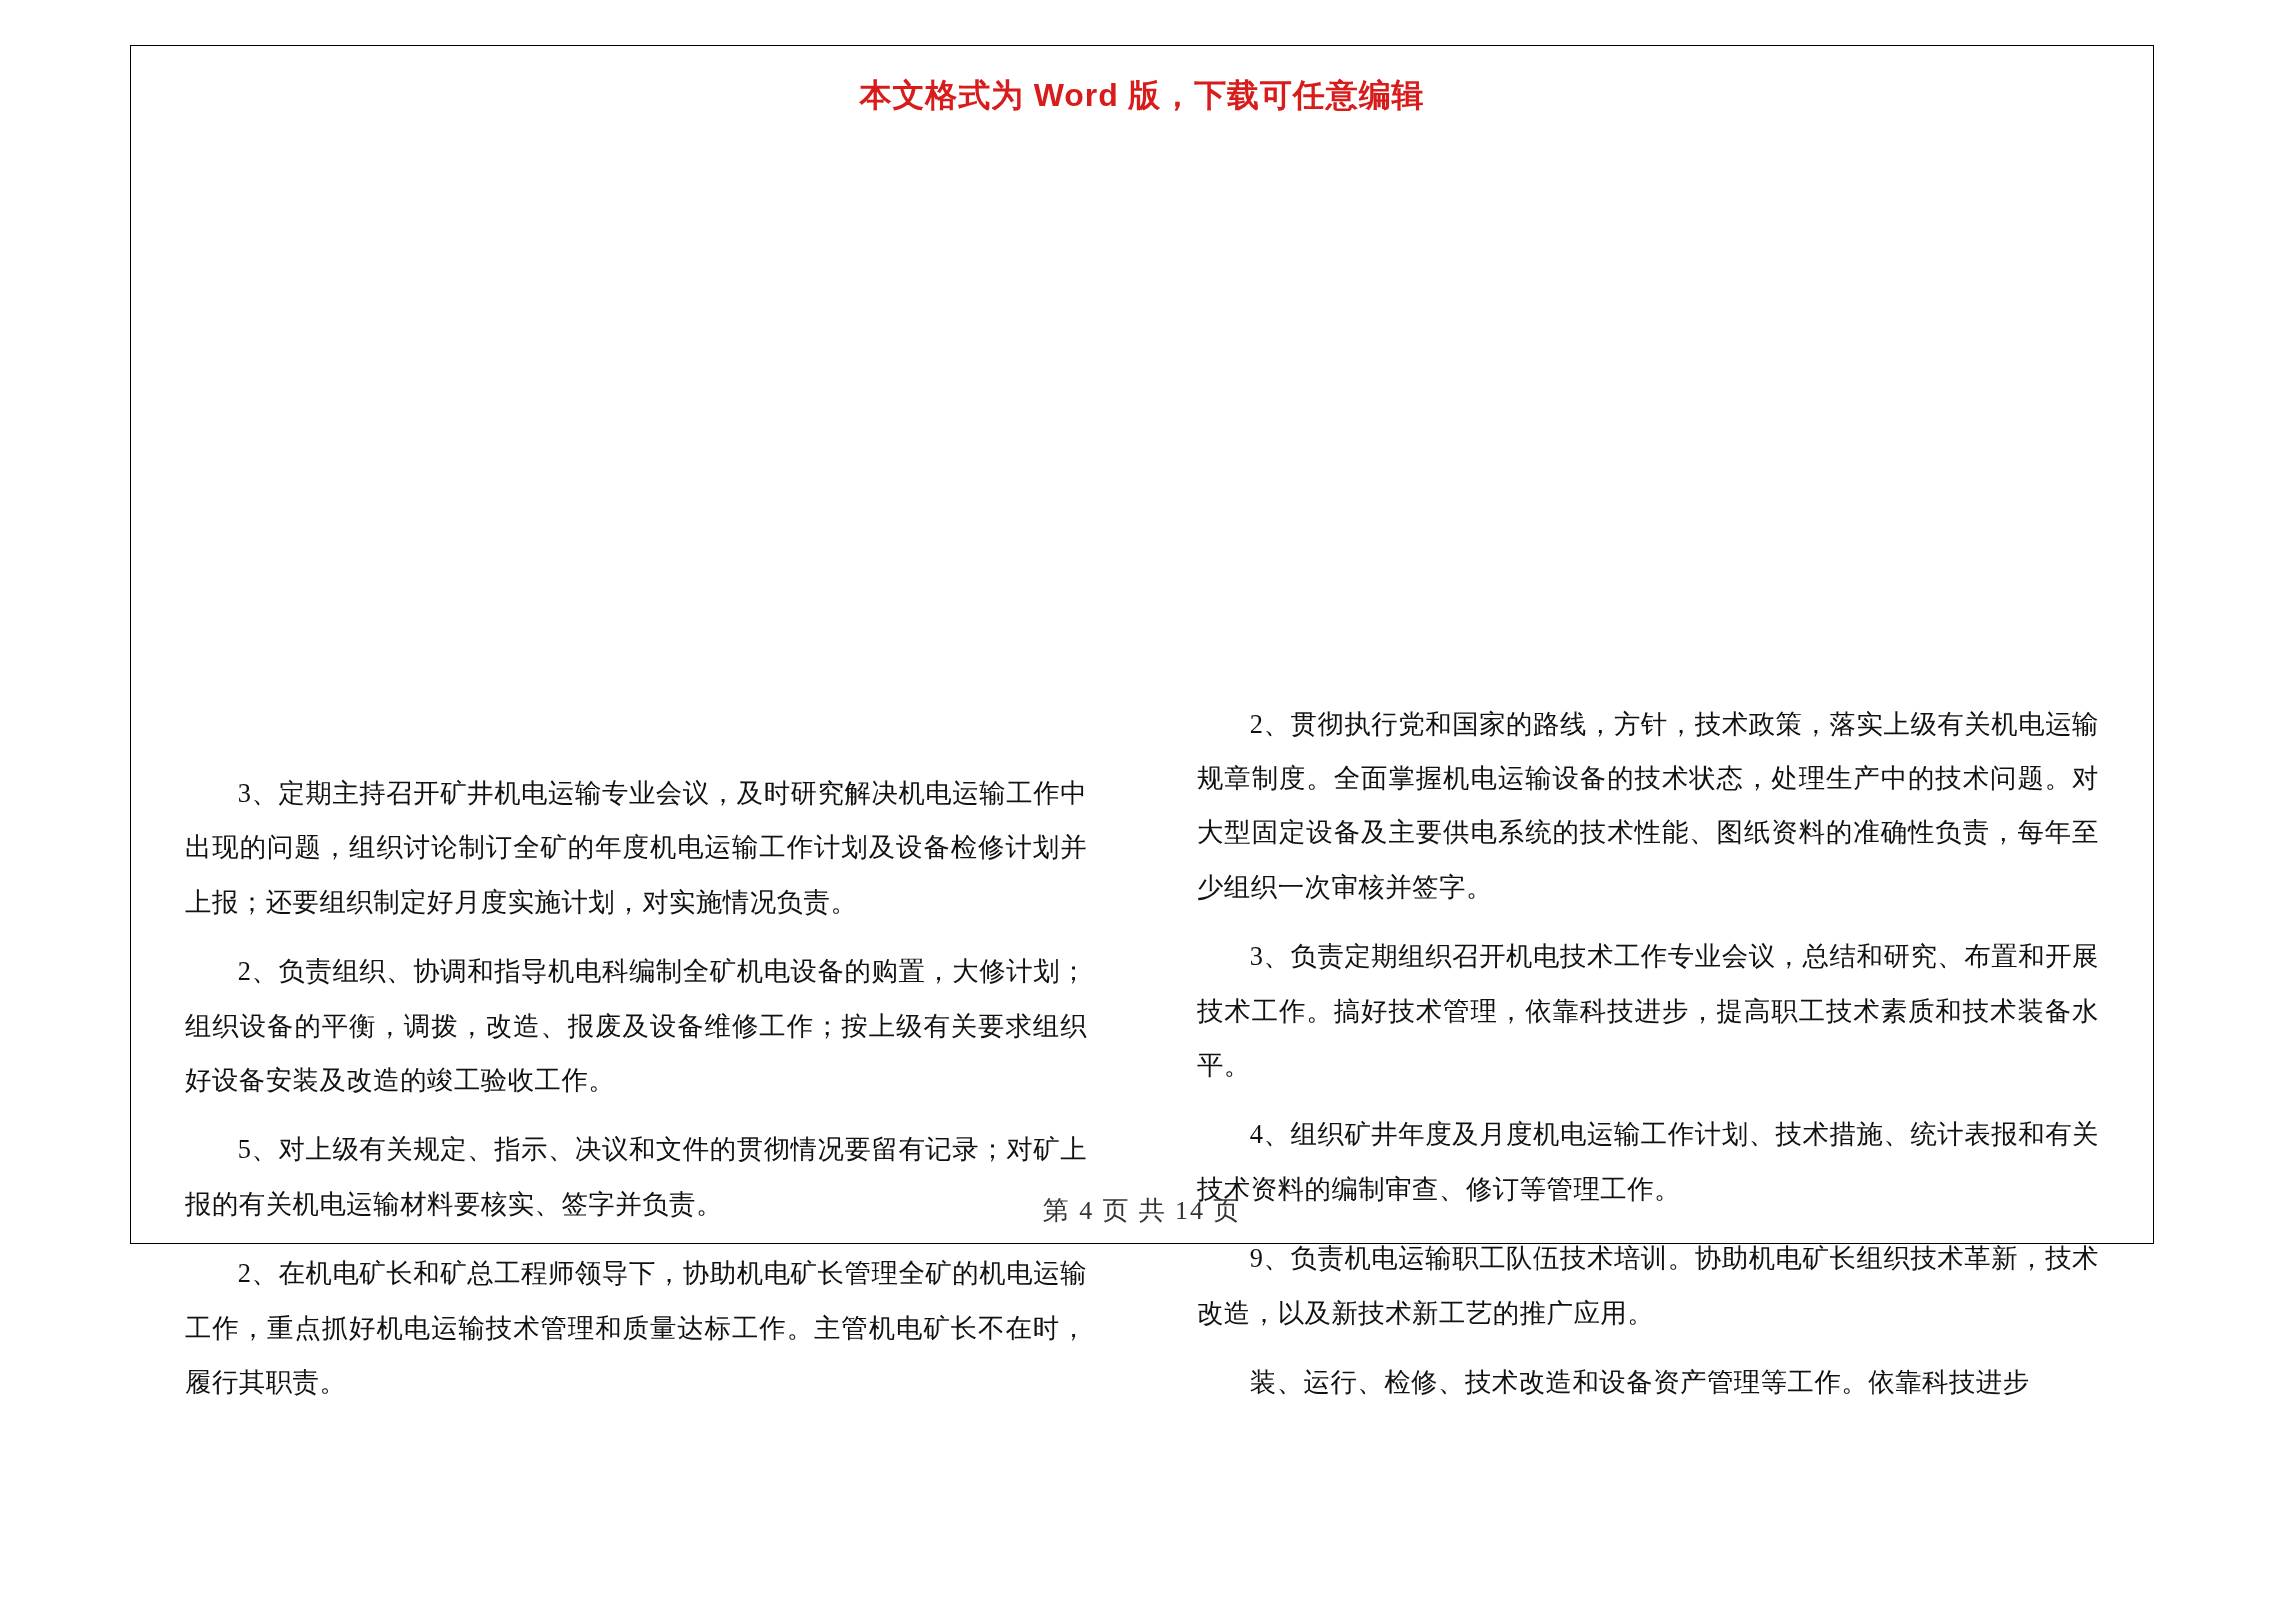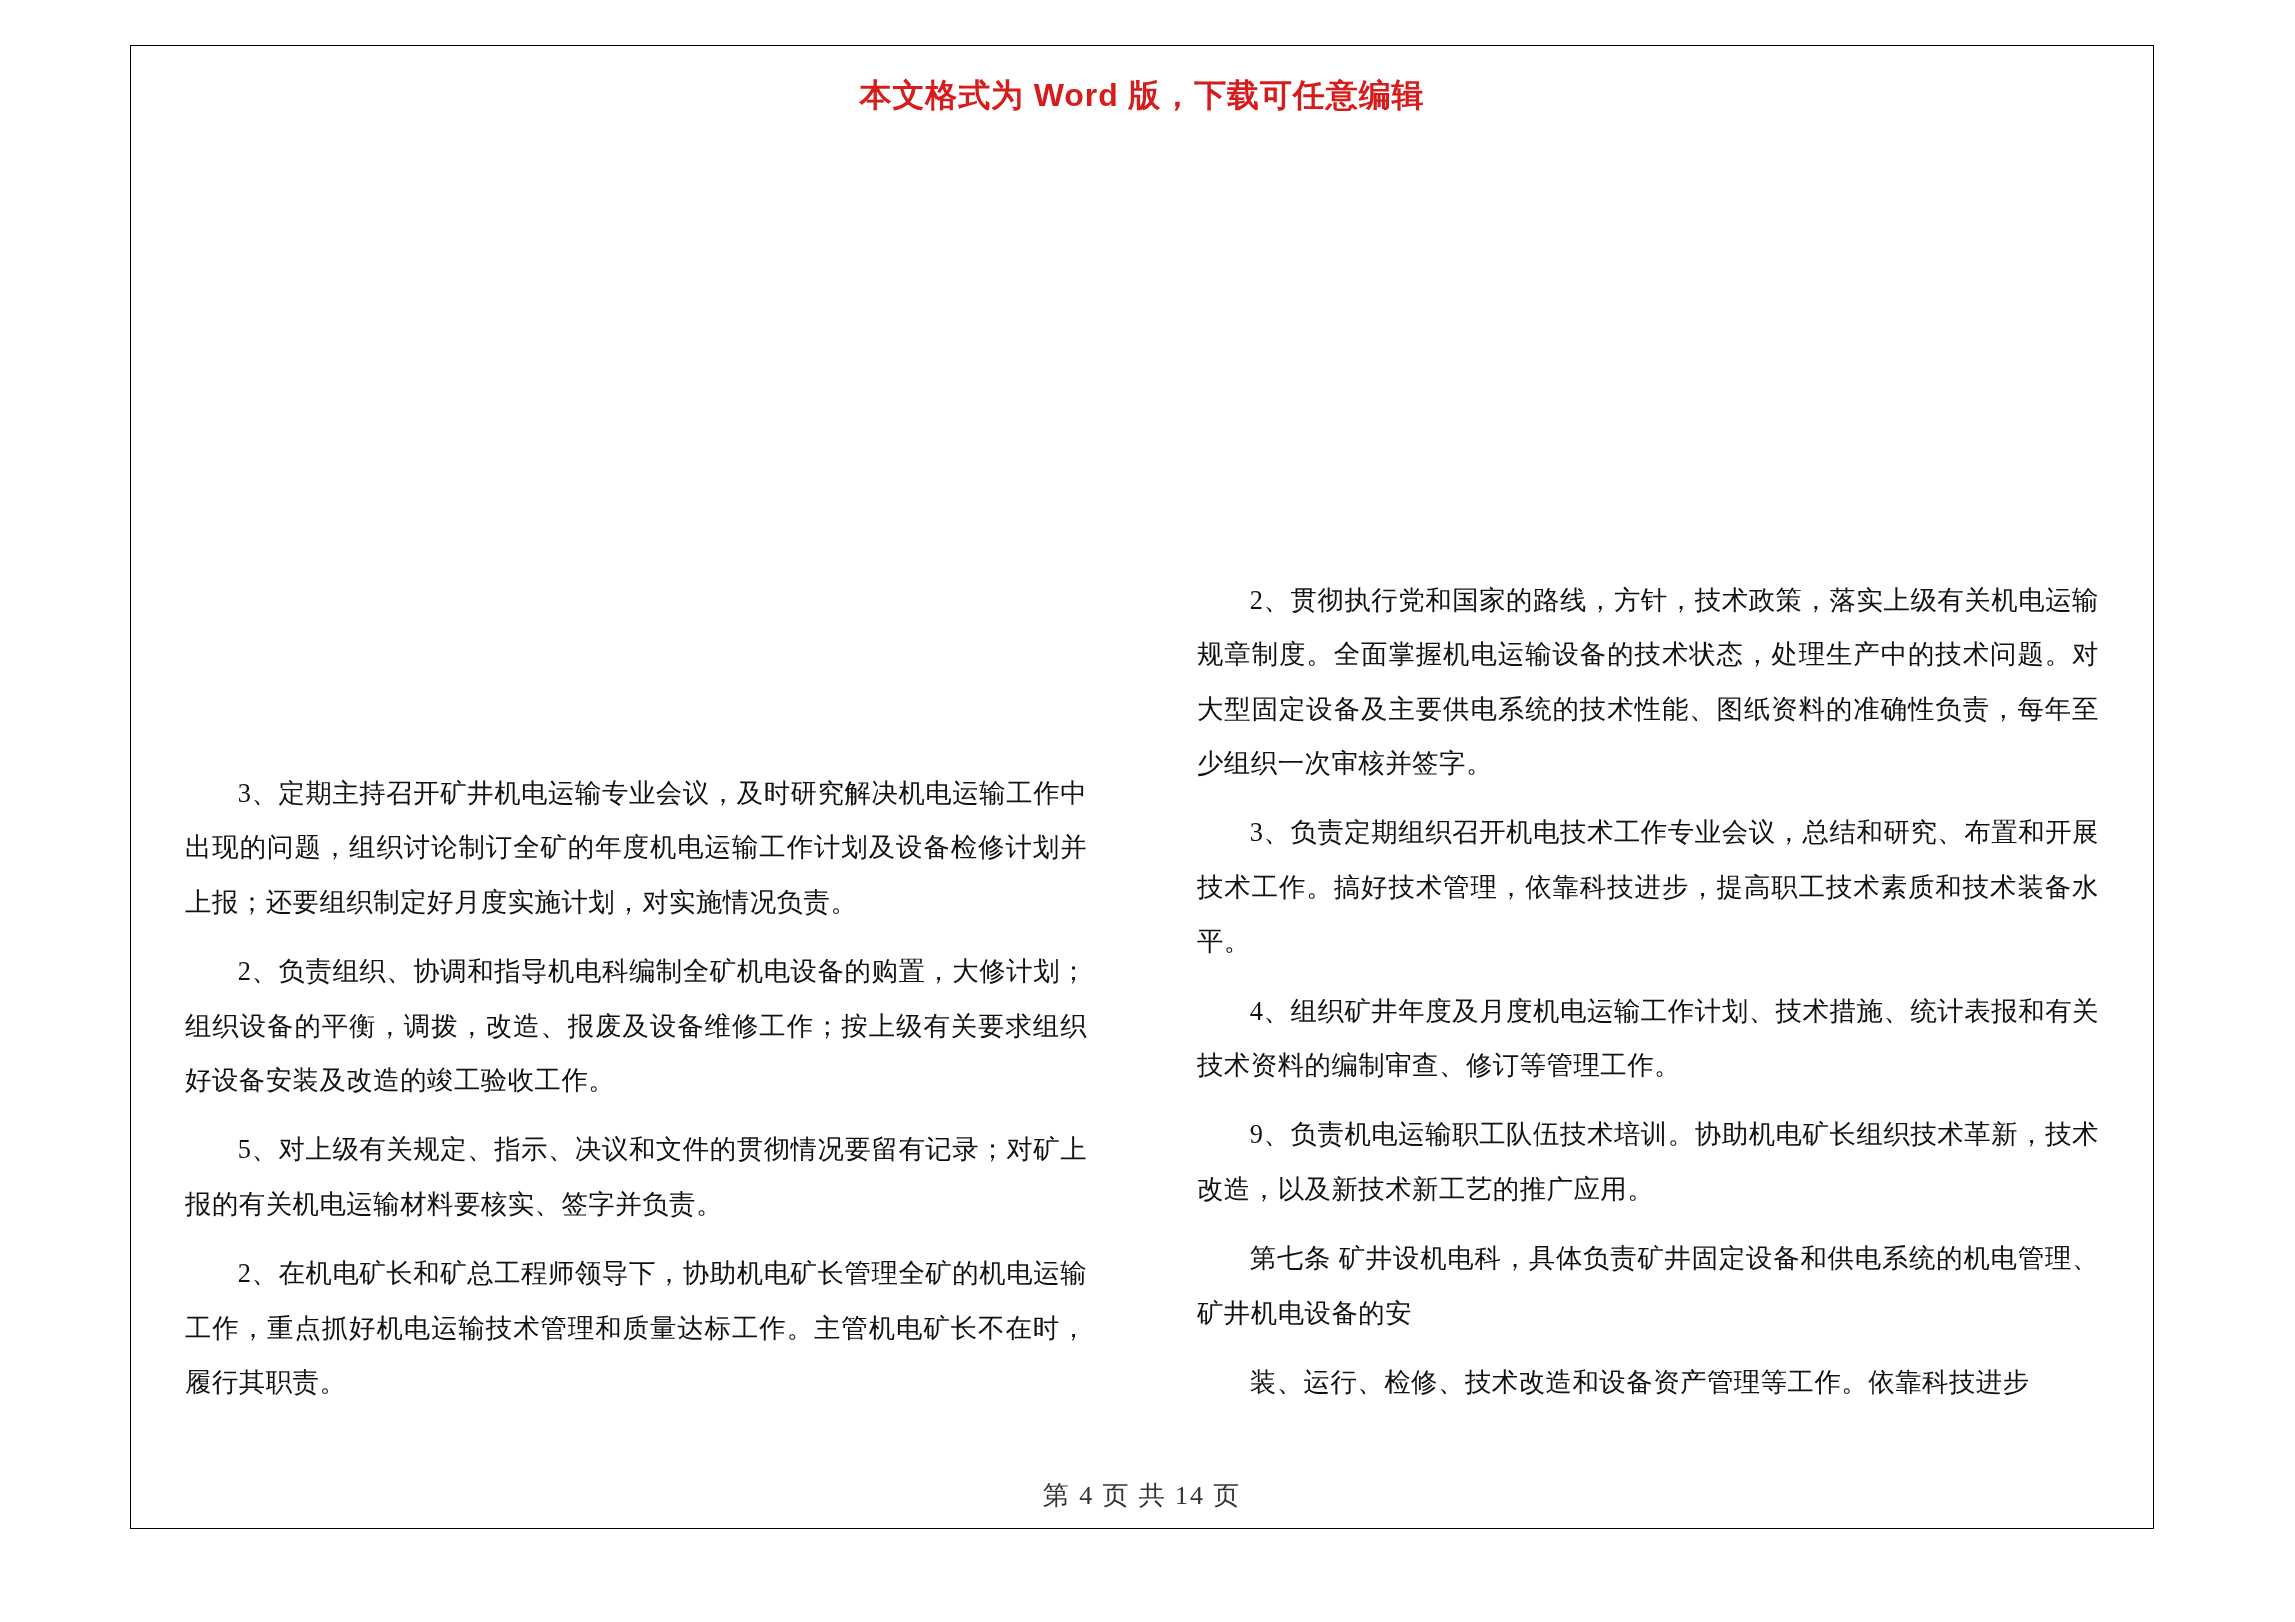"本文格式为 Word 版，下载可任意编辑" .page { height: 1484px -> 1199px }
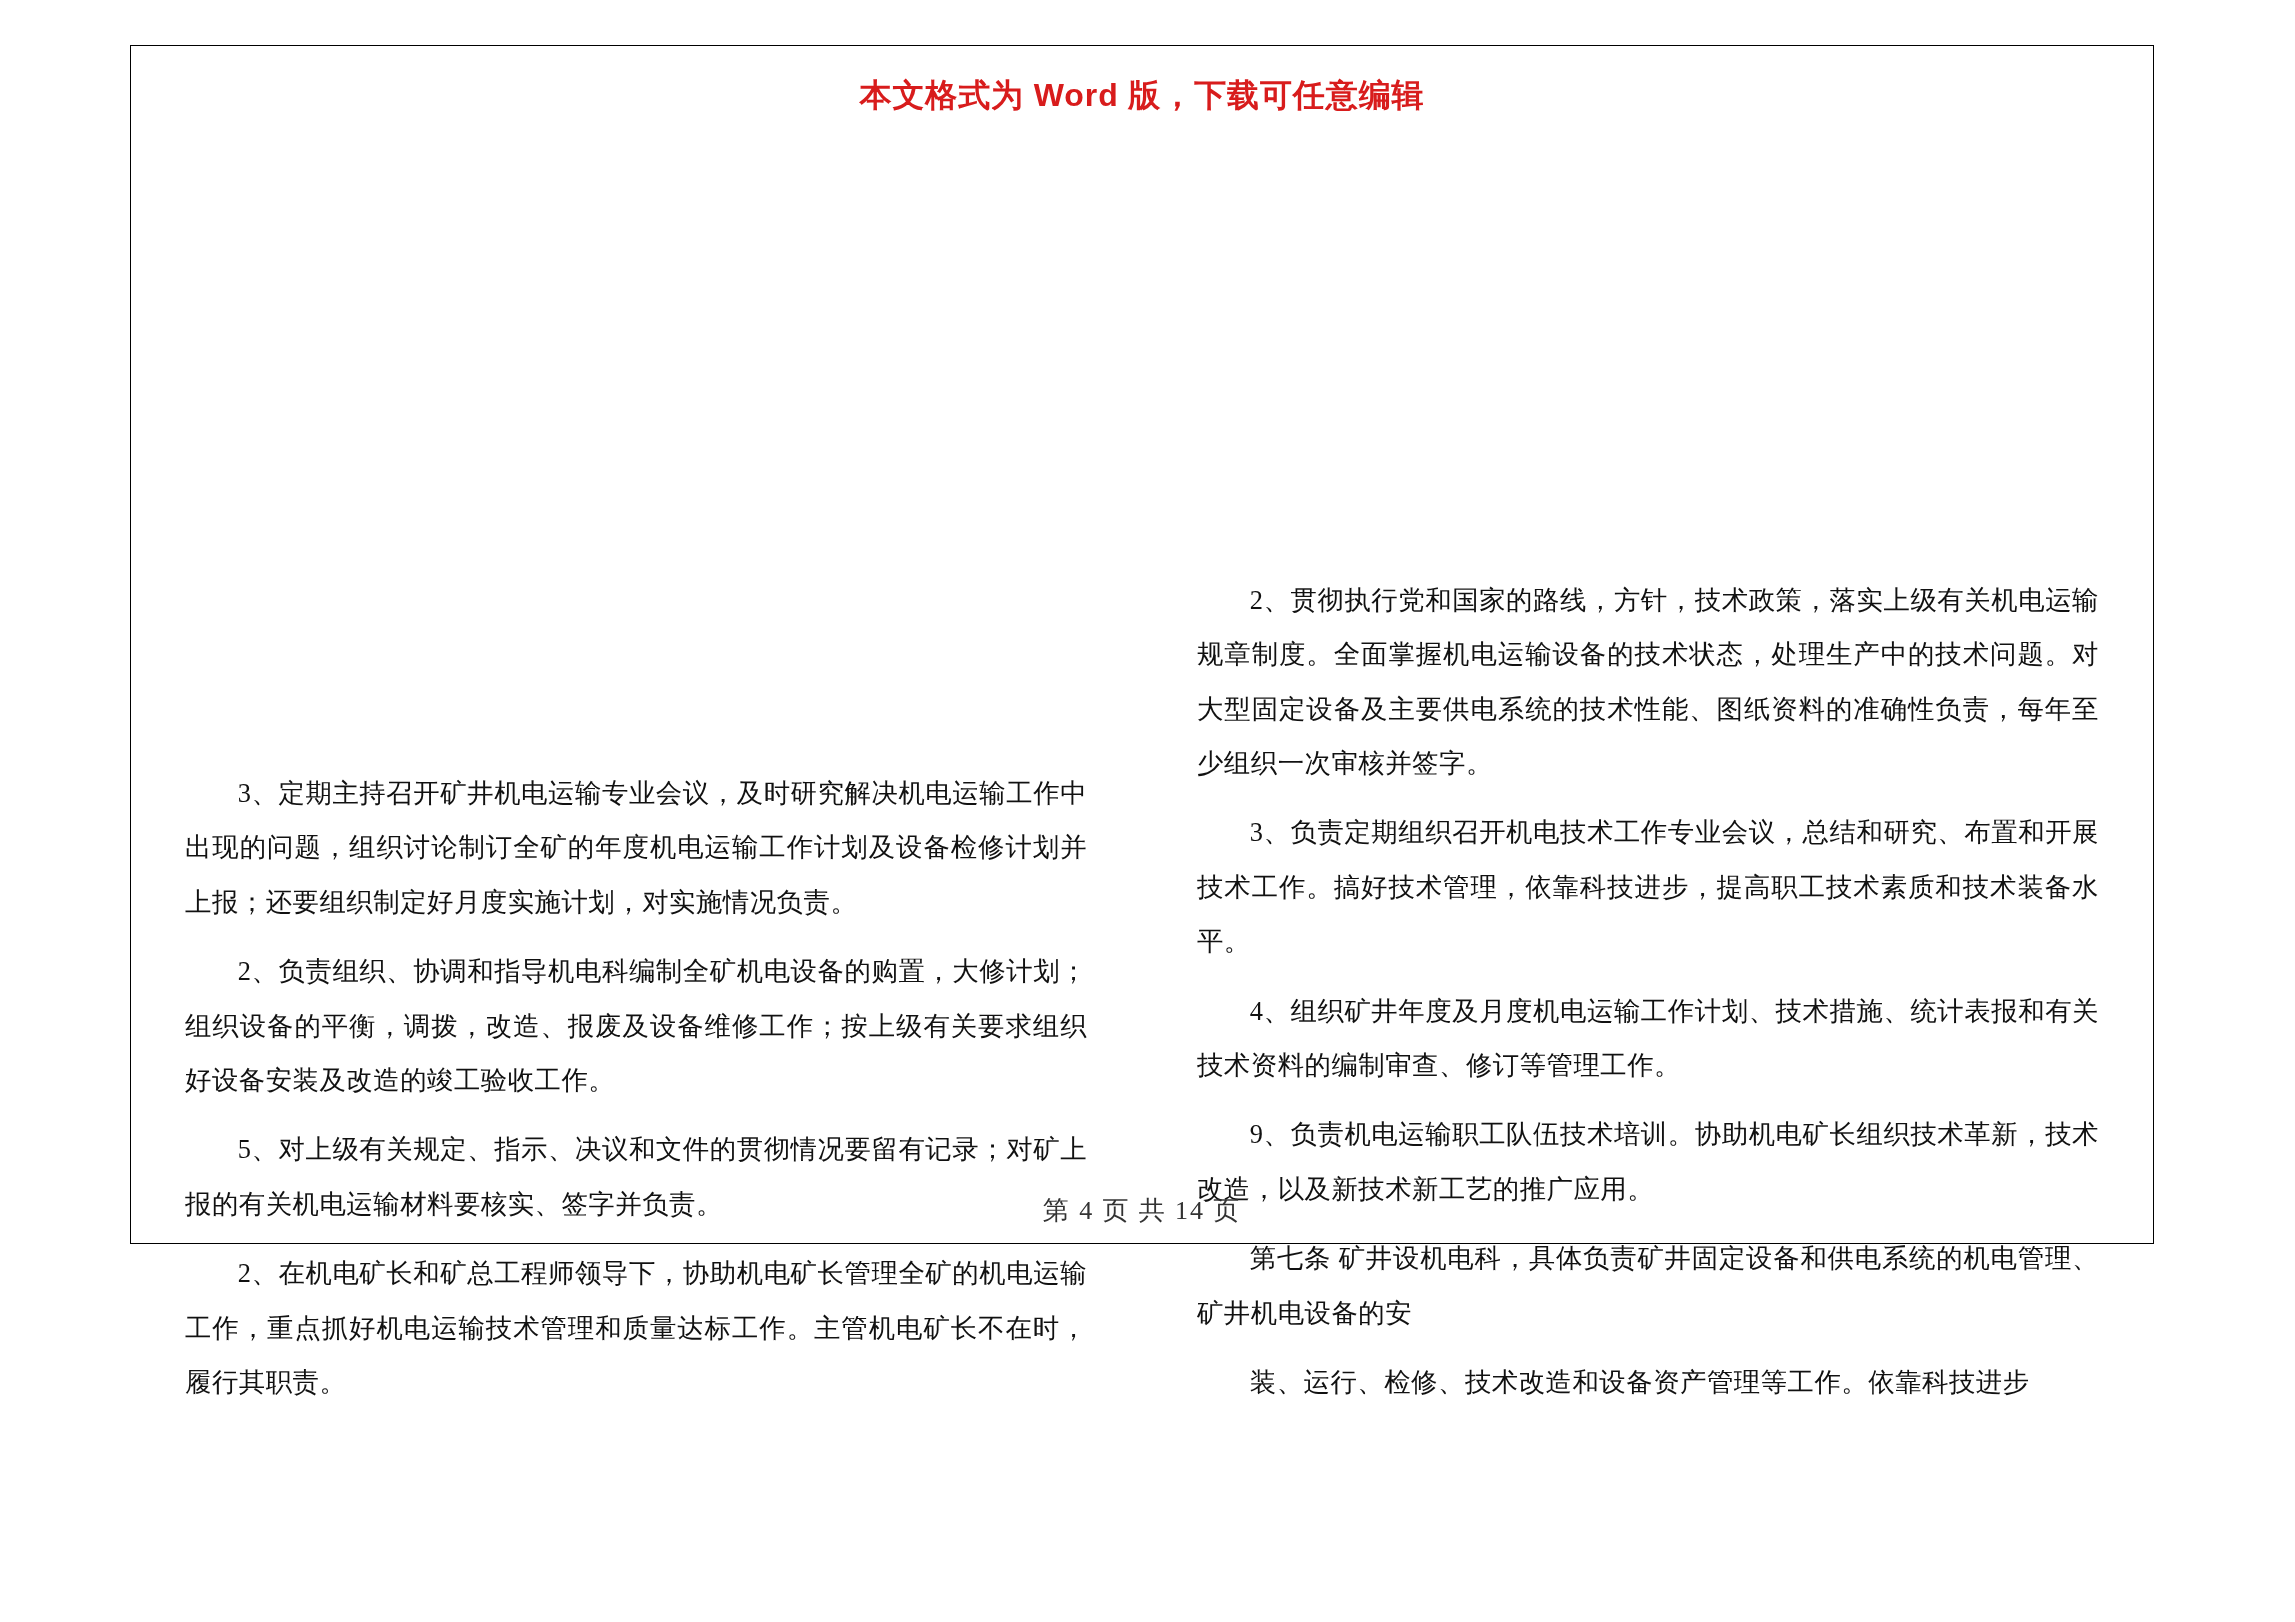"第七条 矿井设机电科，具体负责矿井固定设备和供电系统的机电管理、矿井机电设备的安" p.para { html: <p>第七条 矿井设机电科，具体负责矿井固定设备和供电系统的机电管理、矿井机电设备的安</p> -> none }
